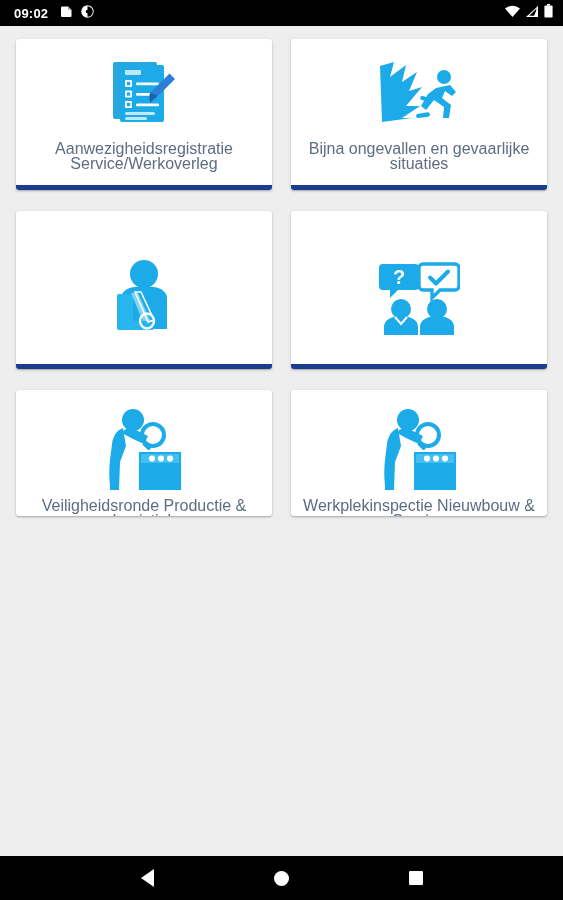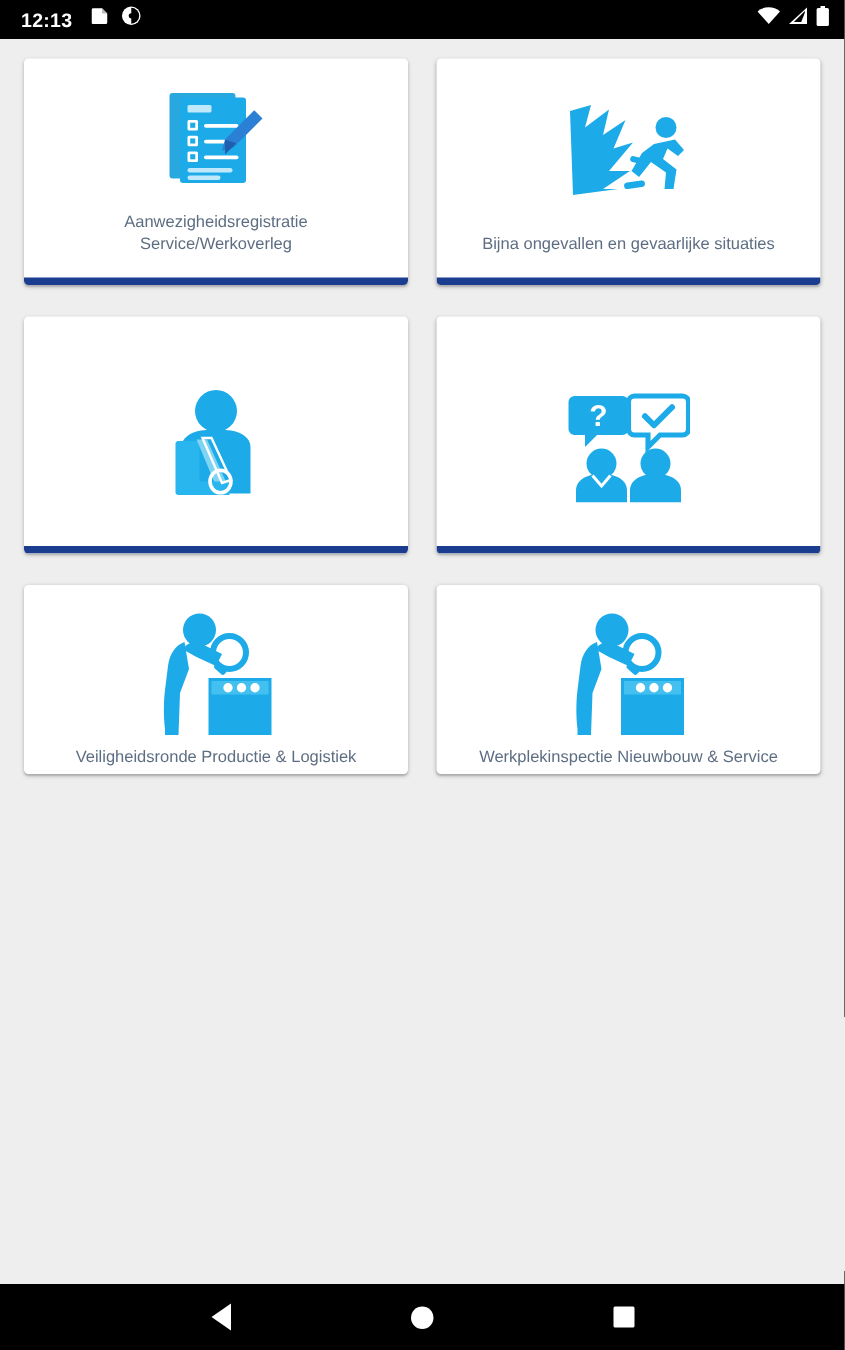"12:13" div.status-clock { text: 12:13 -> 09:02 }
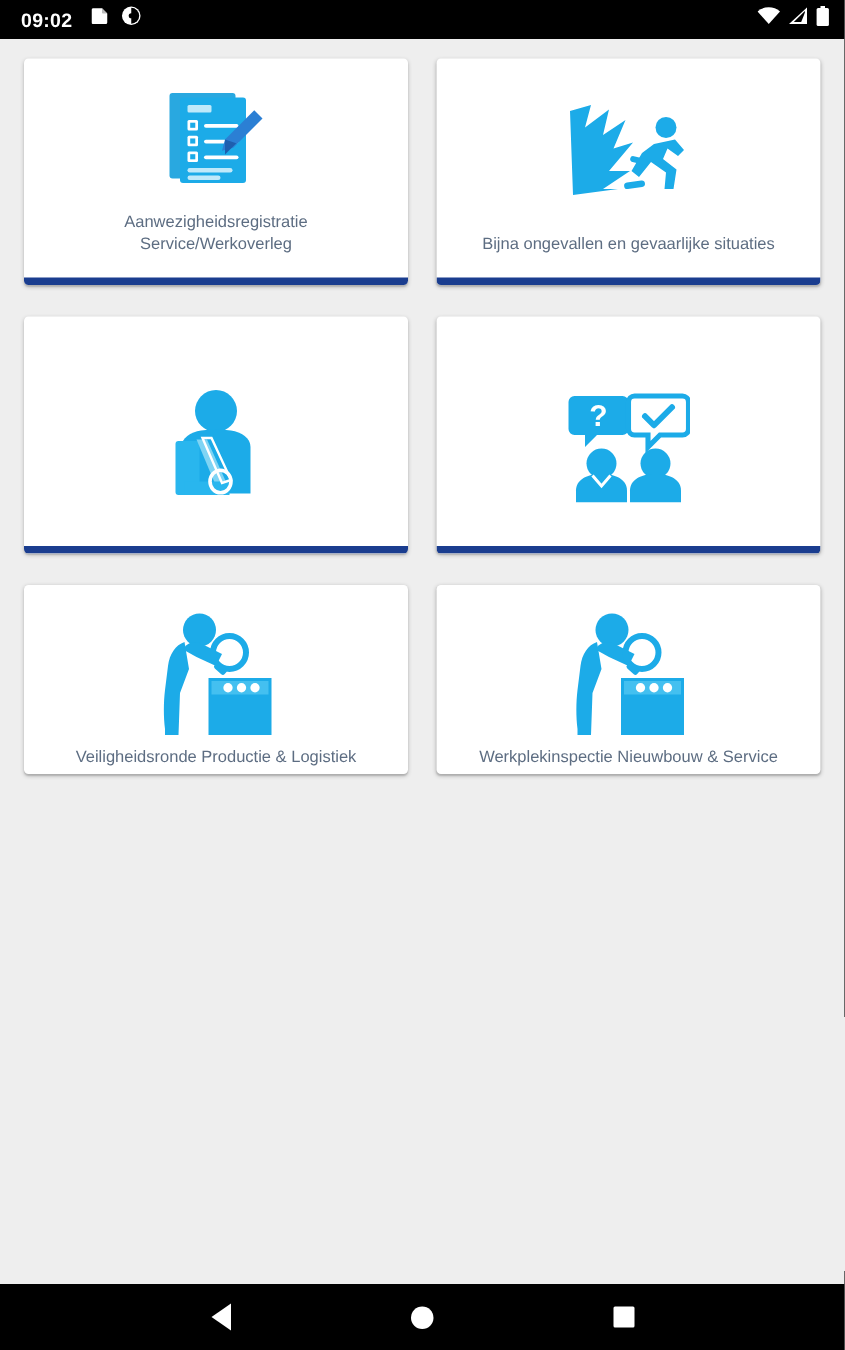"Aanwezigheidsregistratie" .card-label { font-size: 11px -> 16px }
